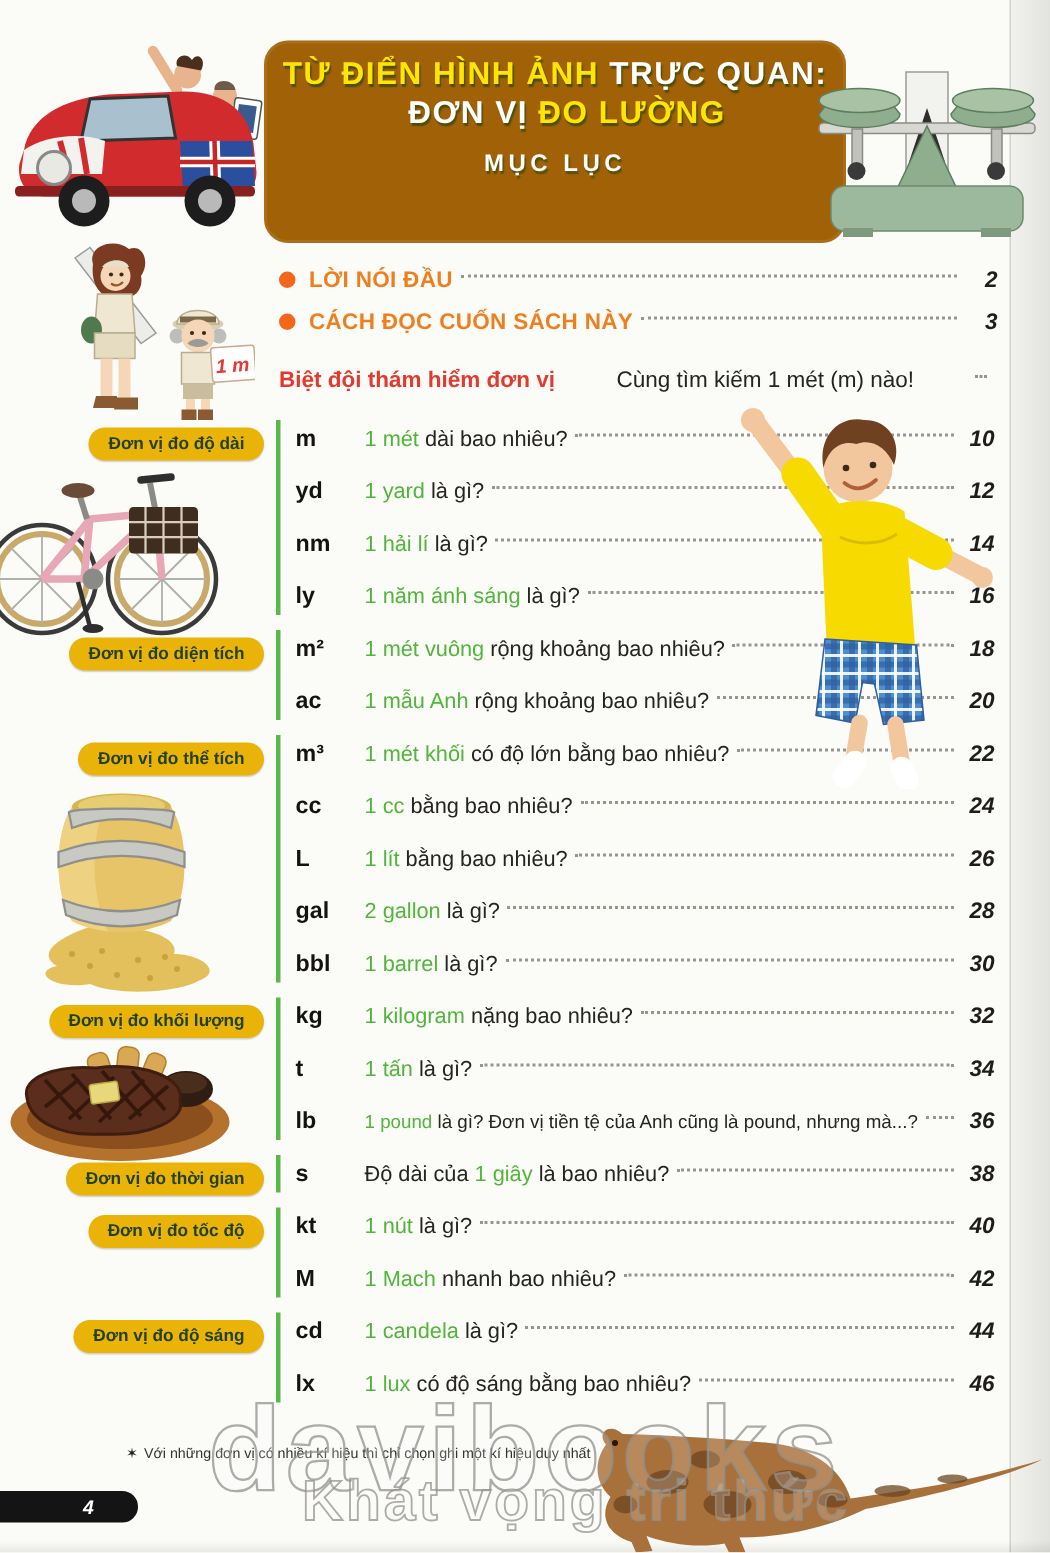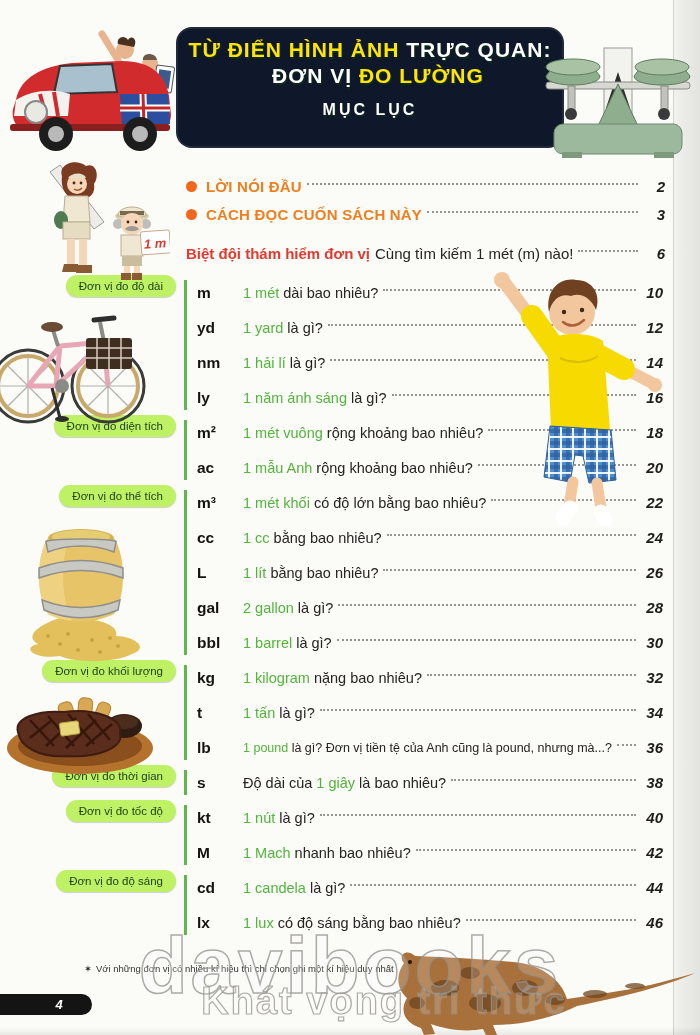"TỪ ĐIỂN HÌNH ẢNH TRỰC" .banner { background: #0f172a -> #a16207; height: 121px -> 135px }
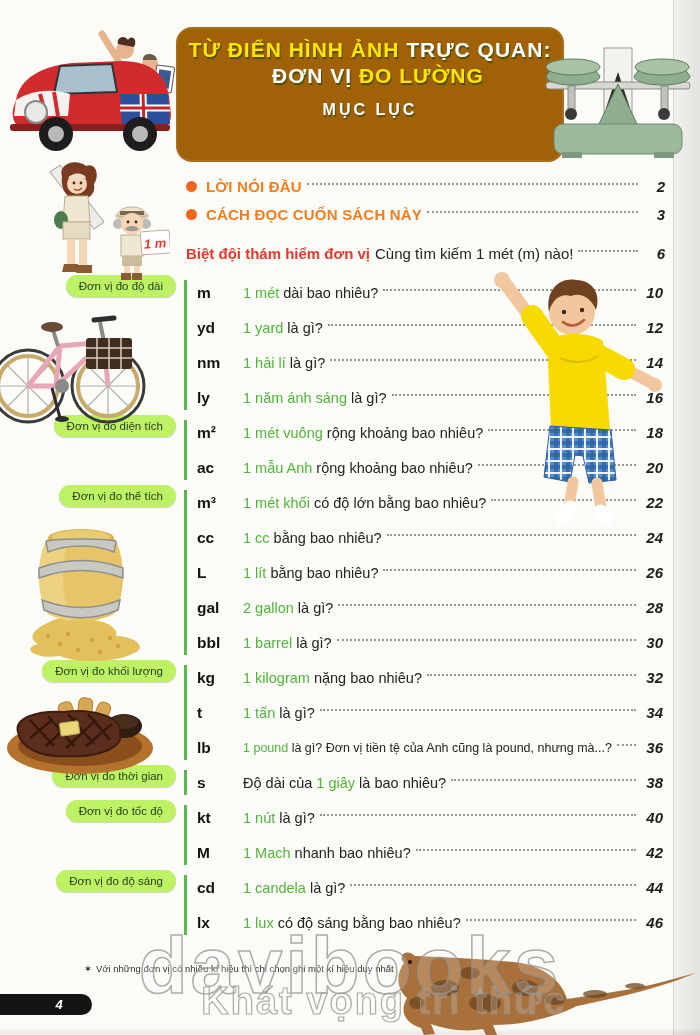"Biệt đội thám hiểm đơn" .frow.sp { gap: none -> 36px }
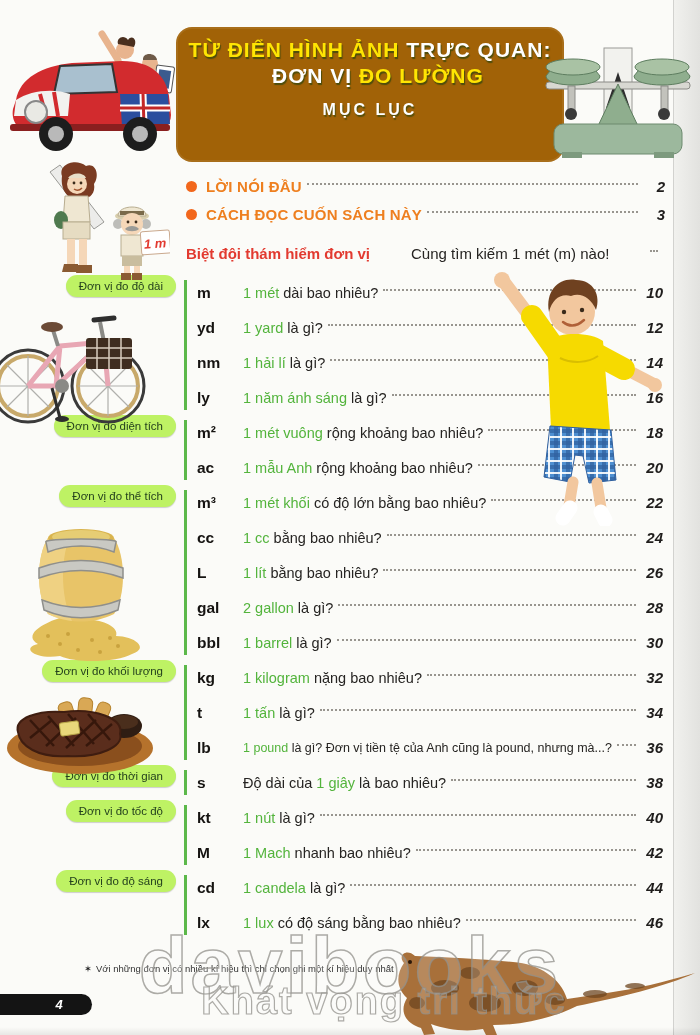"Đơn vị đo độ dài" .pill { background: #bef264 -> #eab308; font-weight: normal -> bold; top: 0 -> 10px }
